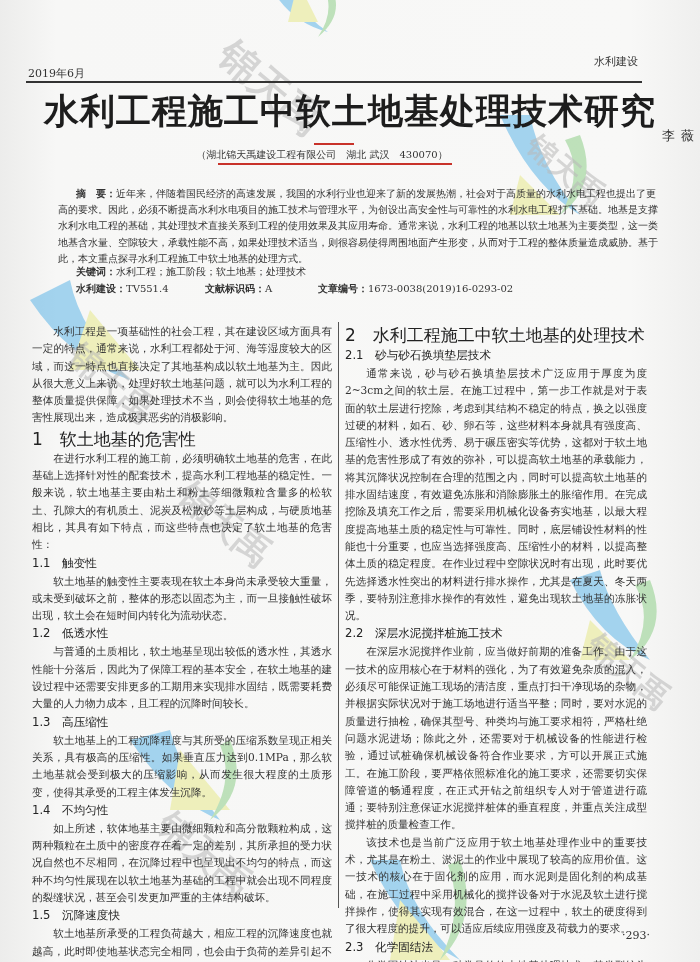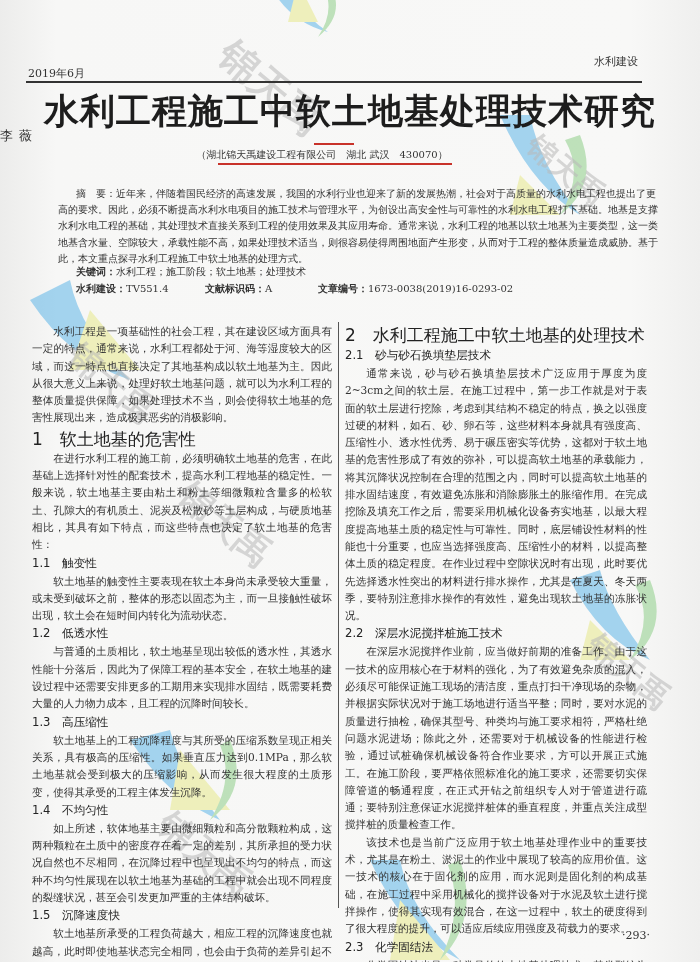"李薇" .author { text-align: left -> right }
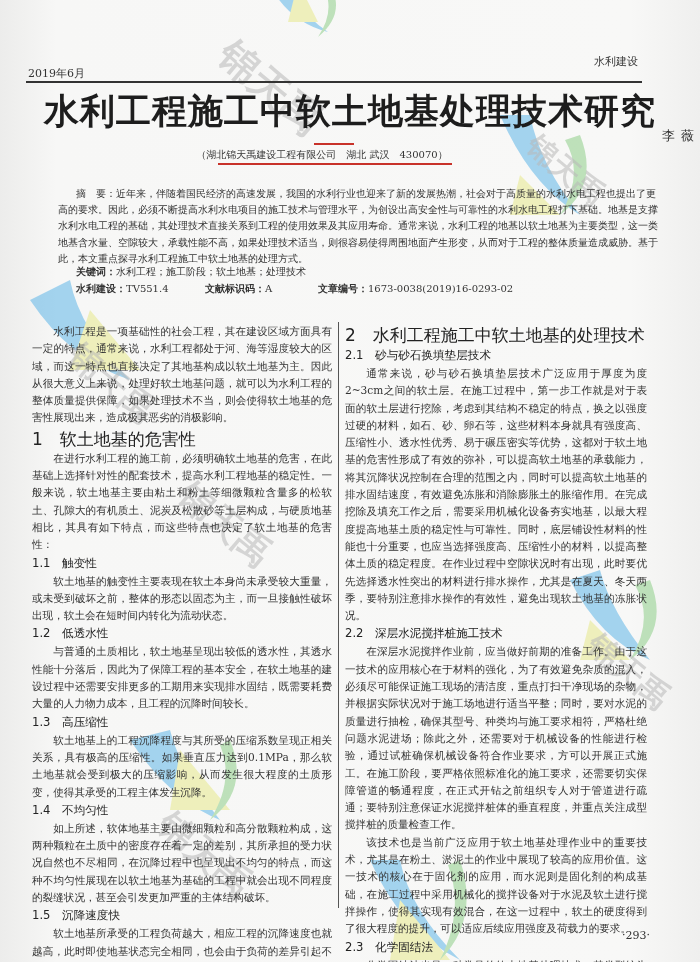"摘 要：" .abstract b { font-weight: normal -> bold }
